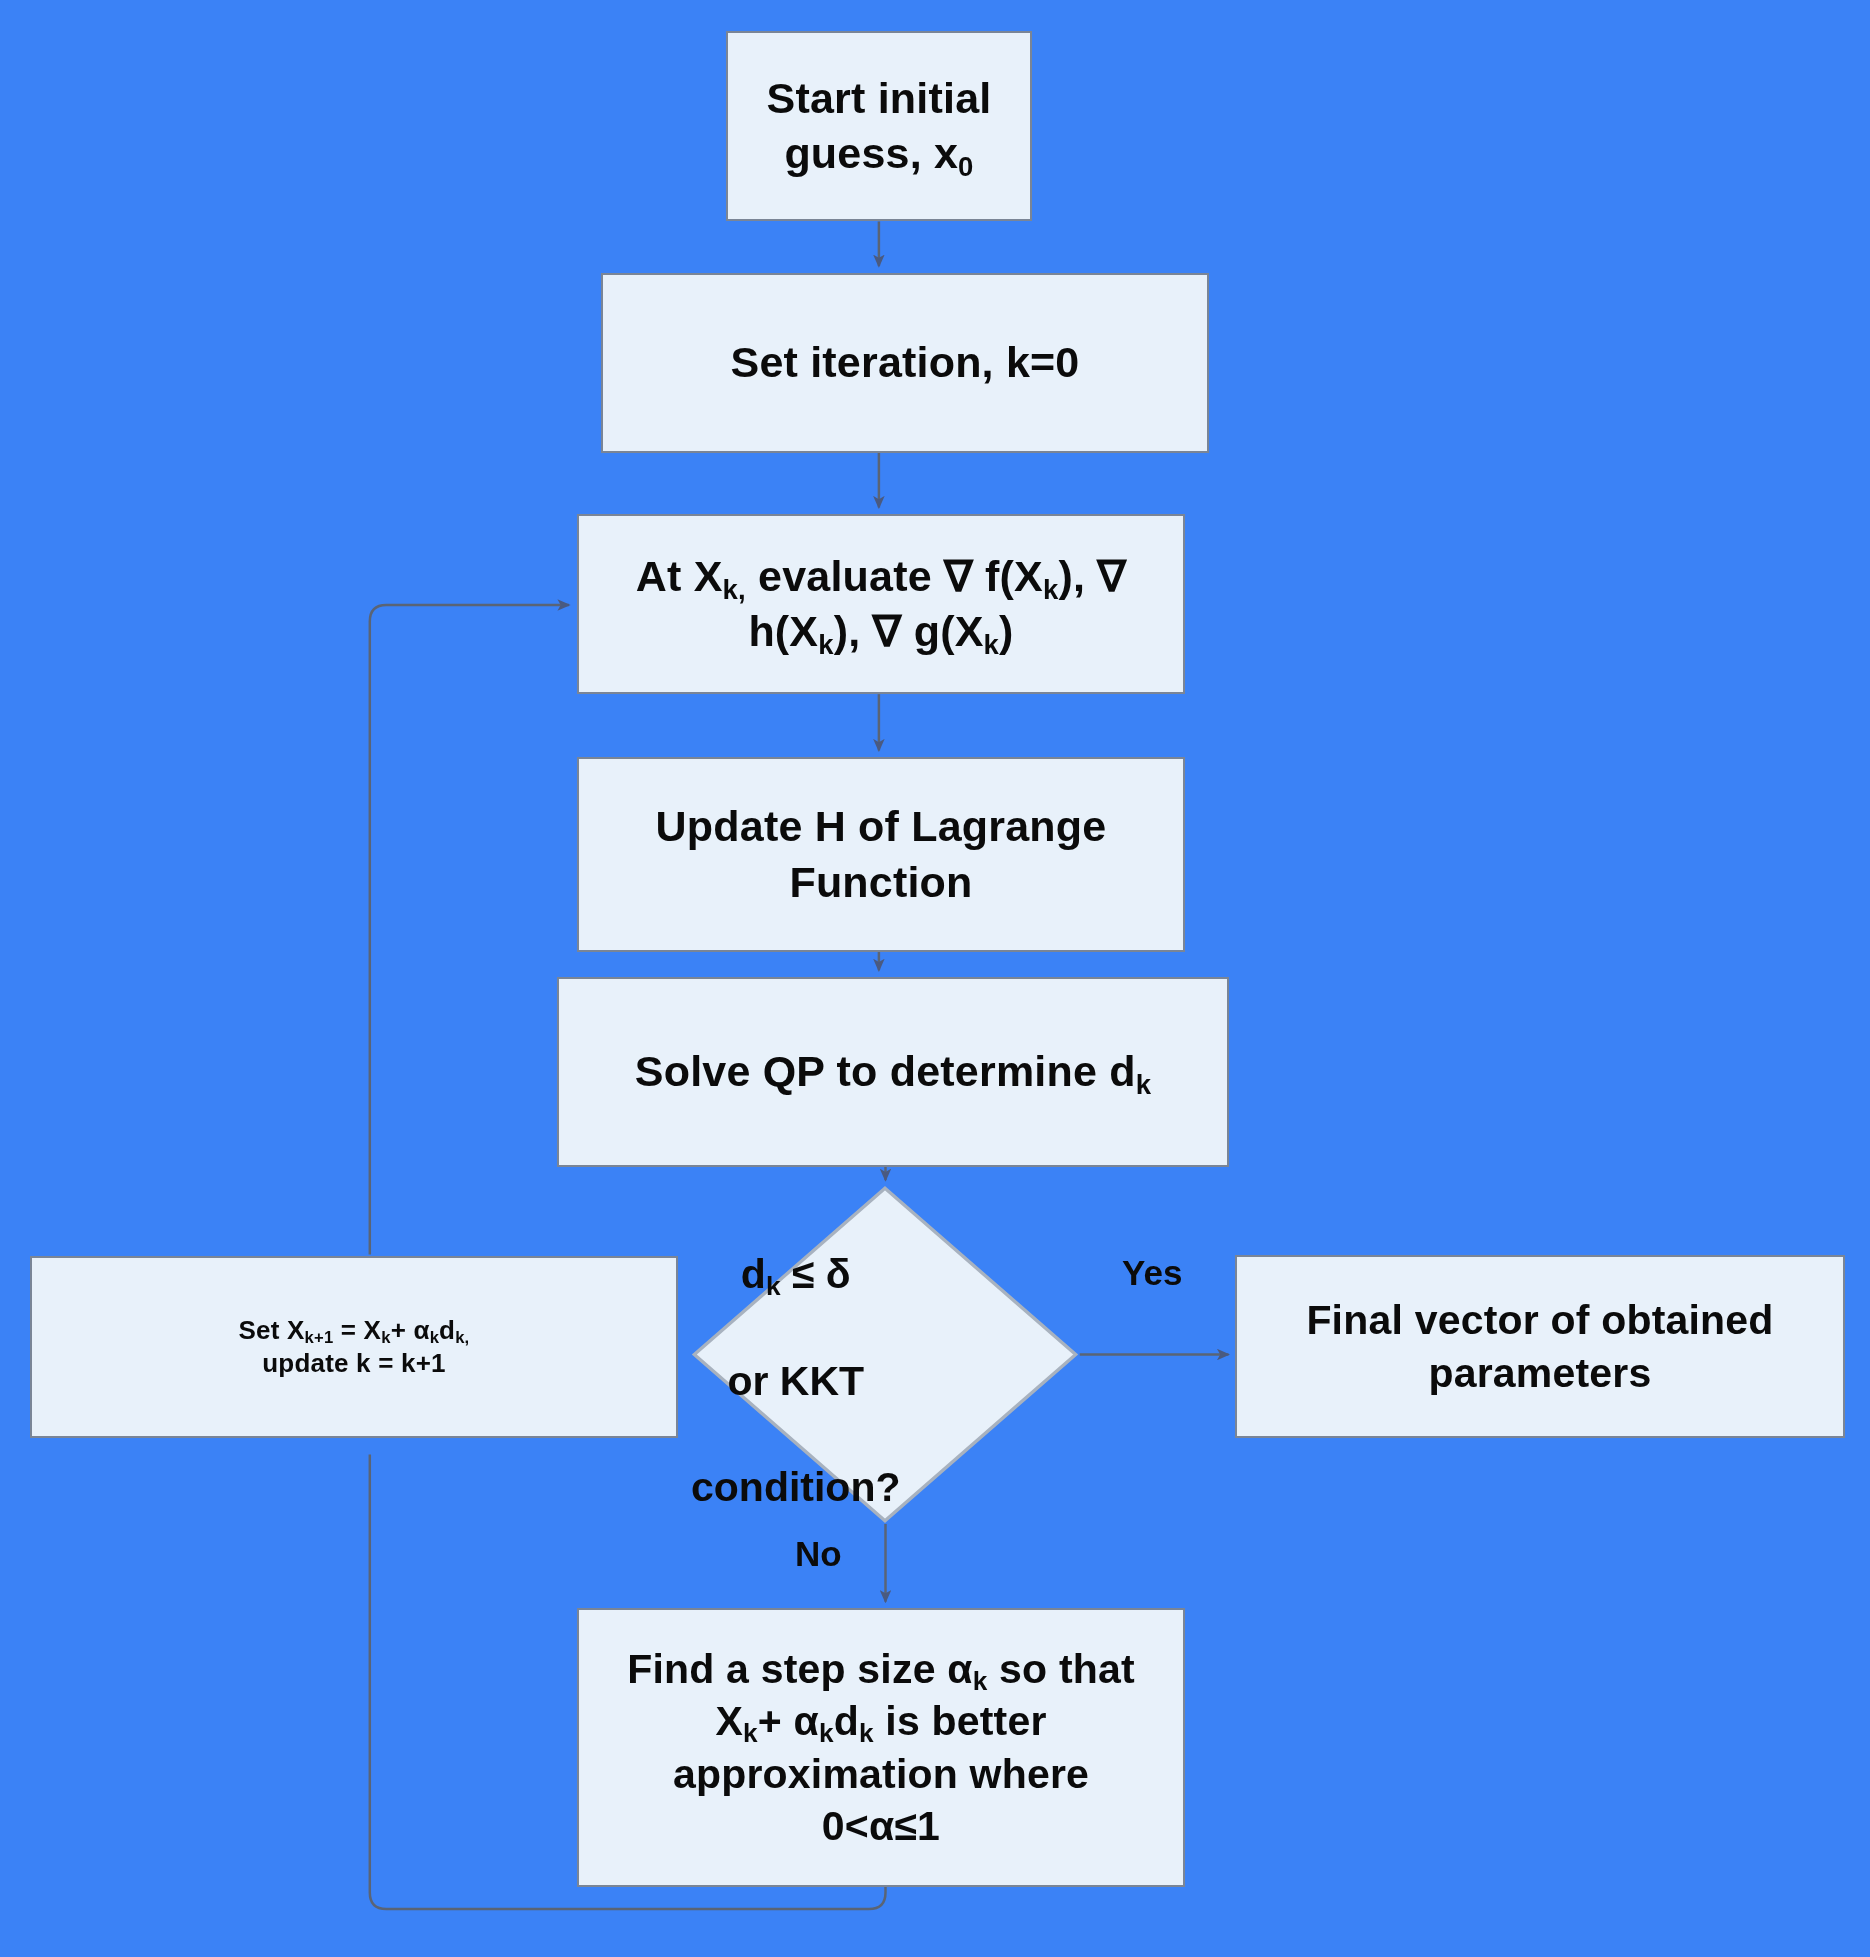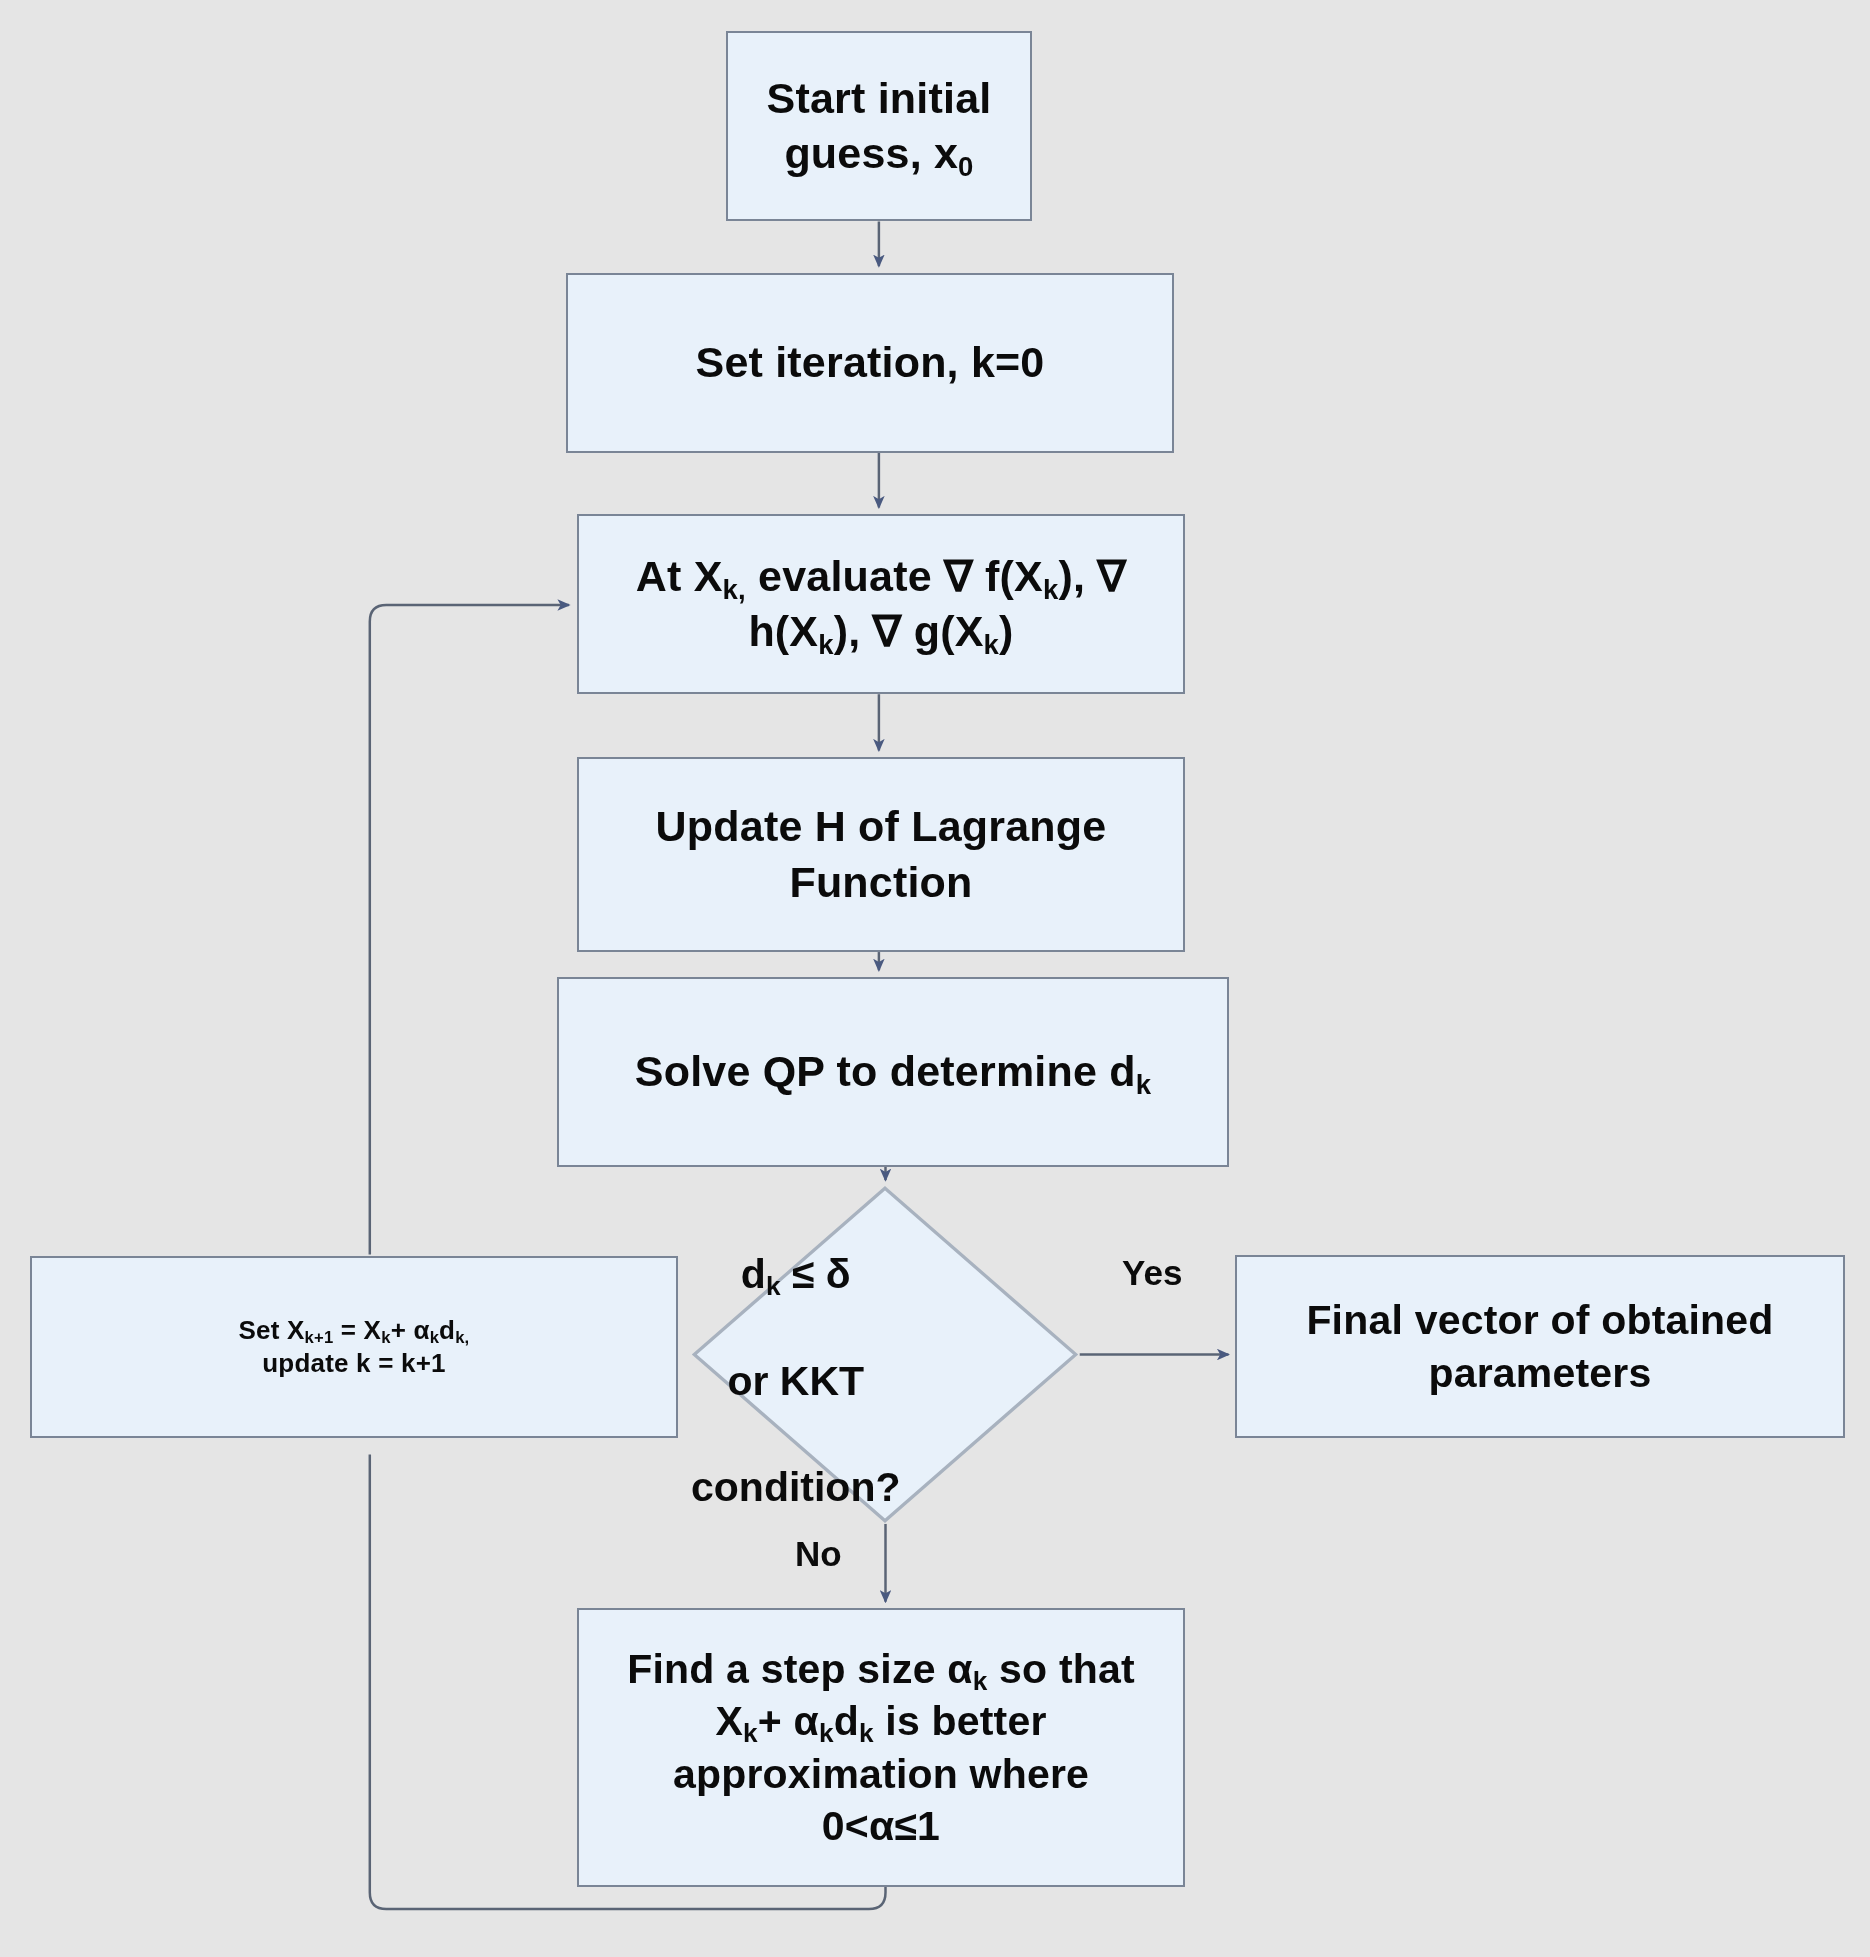"Start initial" #canvas { background: #e5e5e5 -> #3b82f6 }
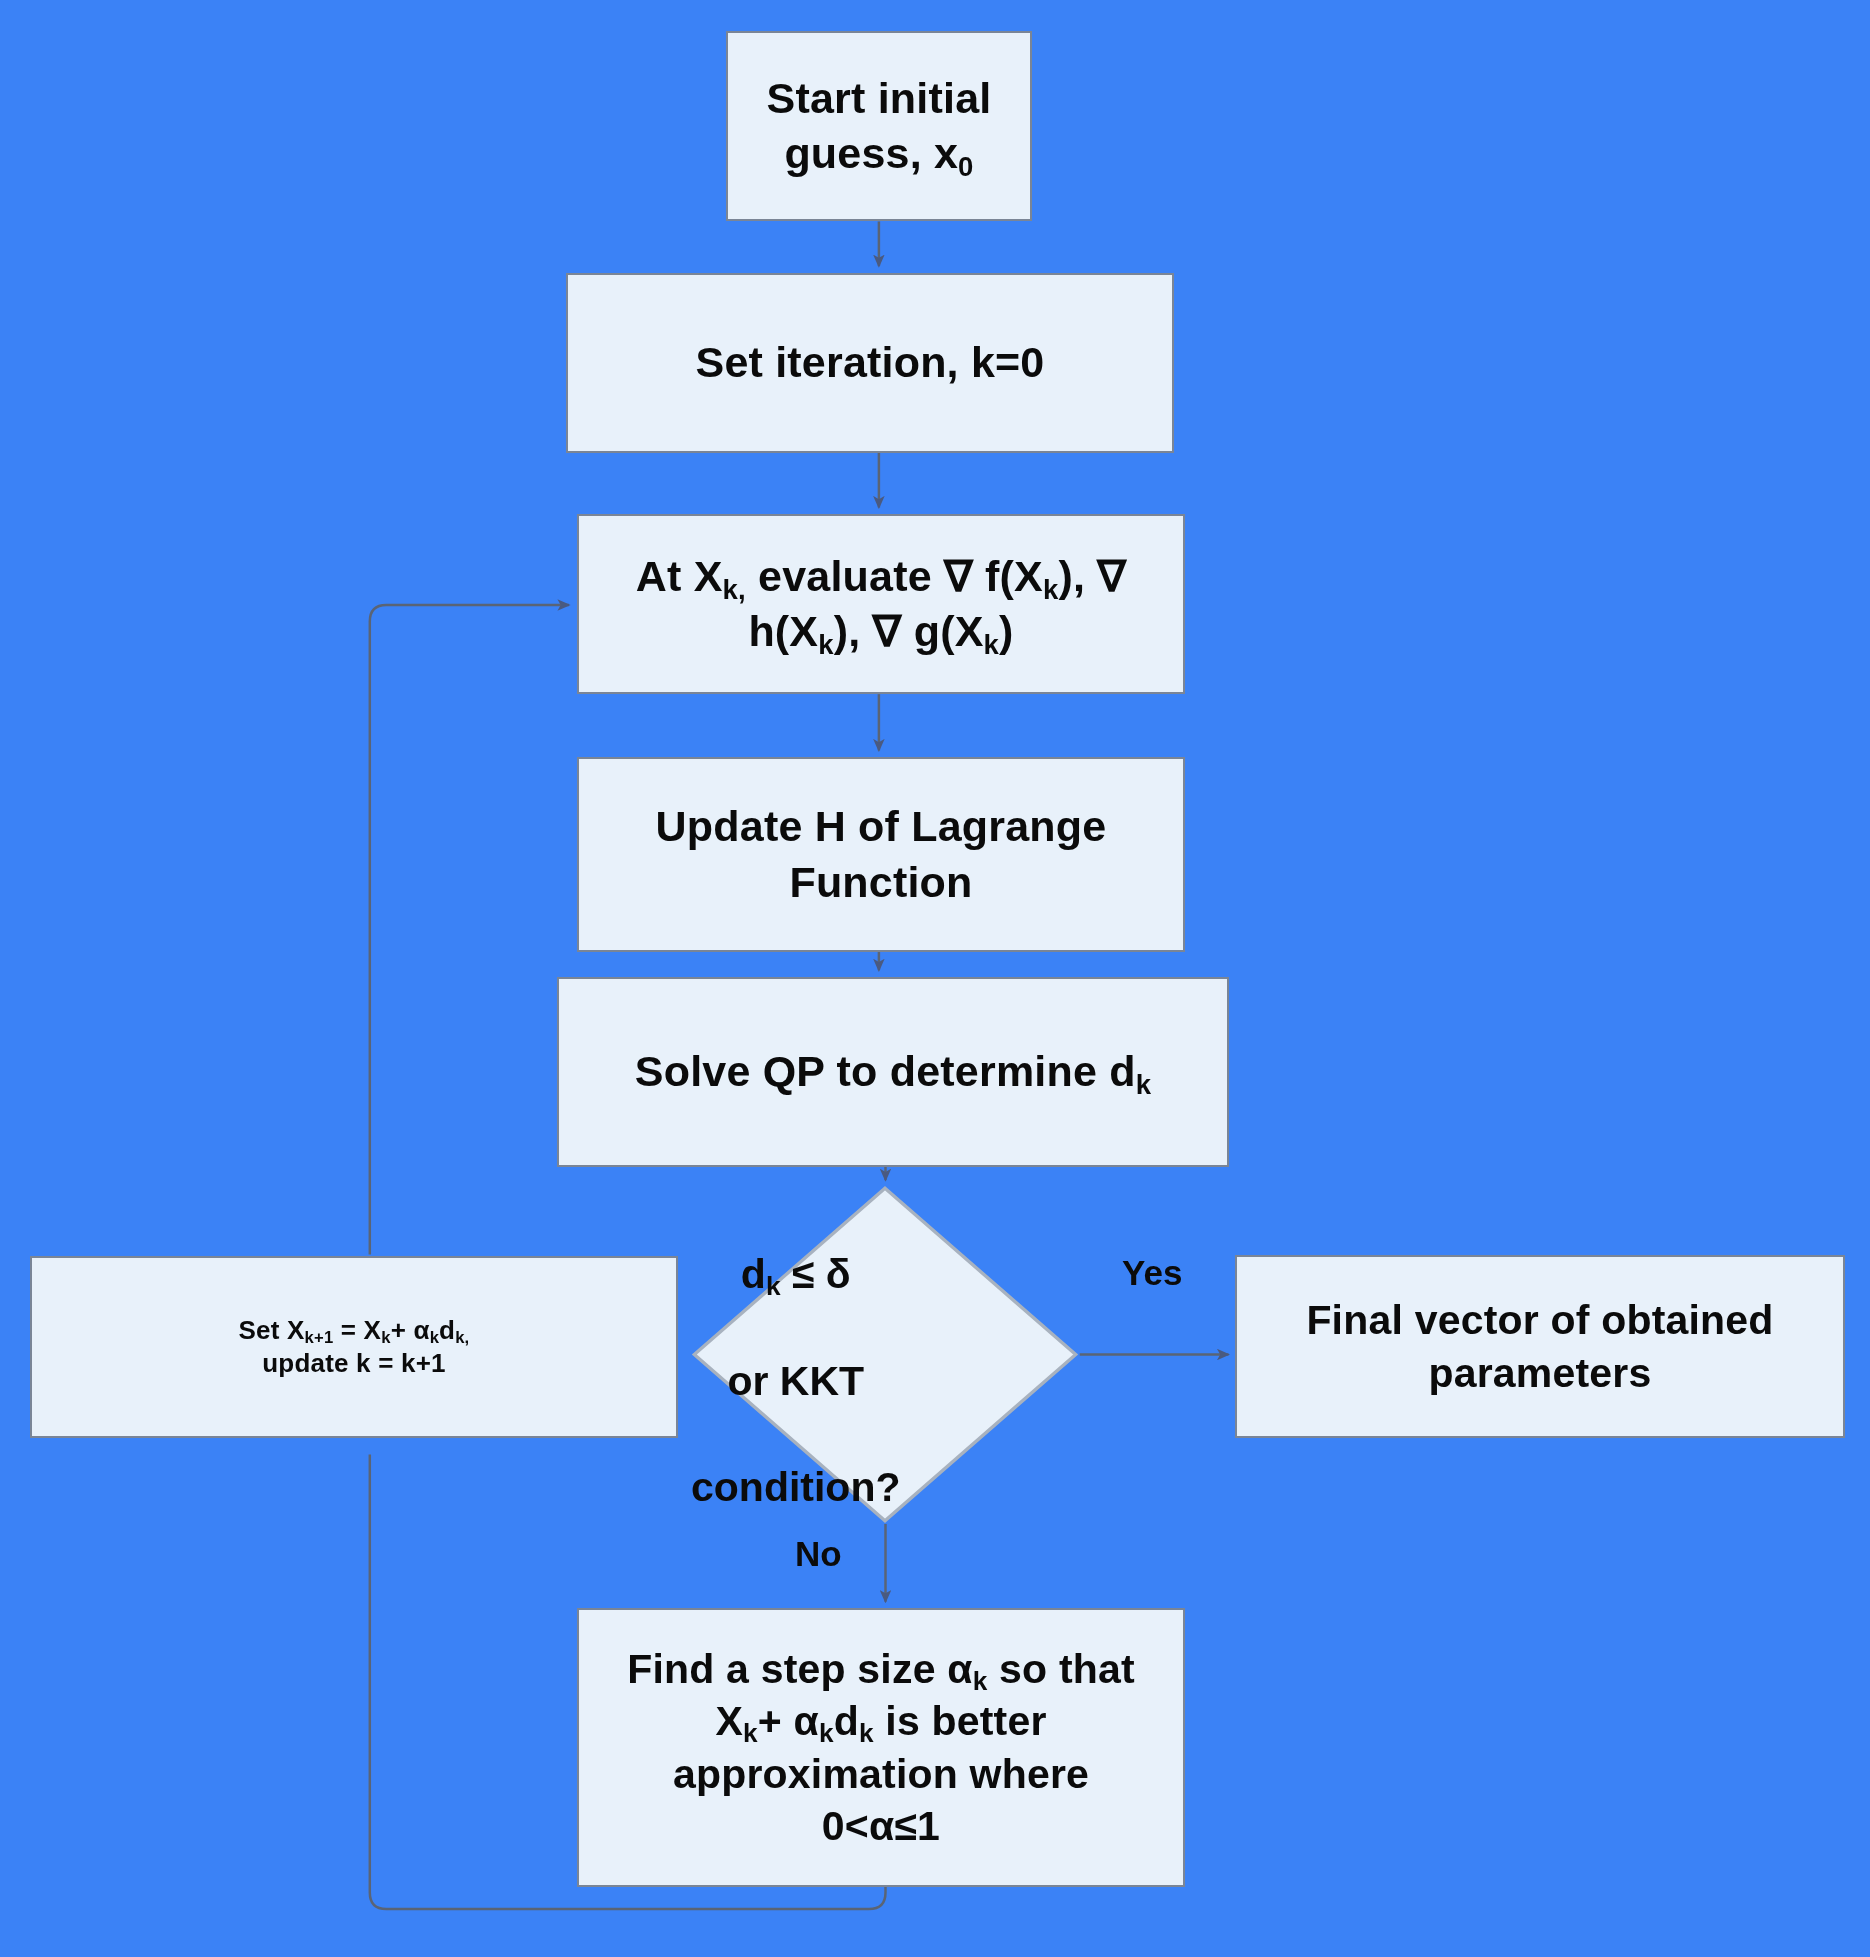"Set iteration, k=0" #node-setiter { left: 566px -> 601px }
